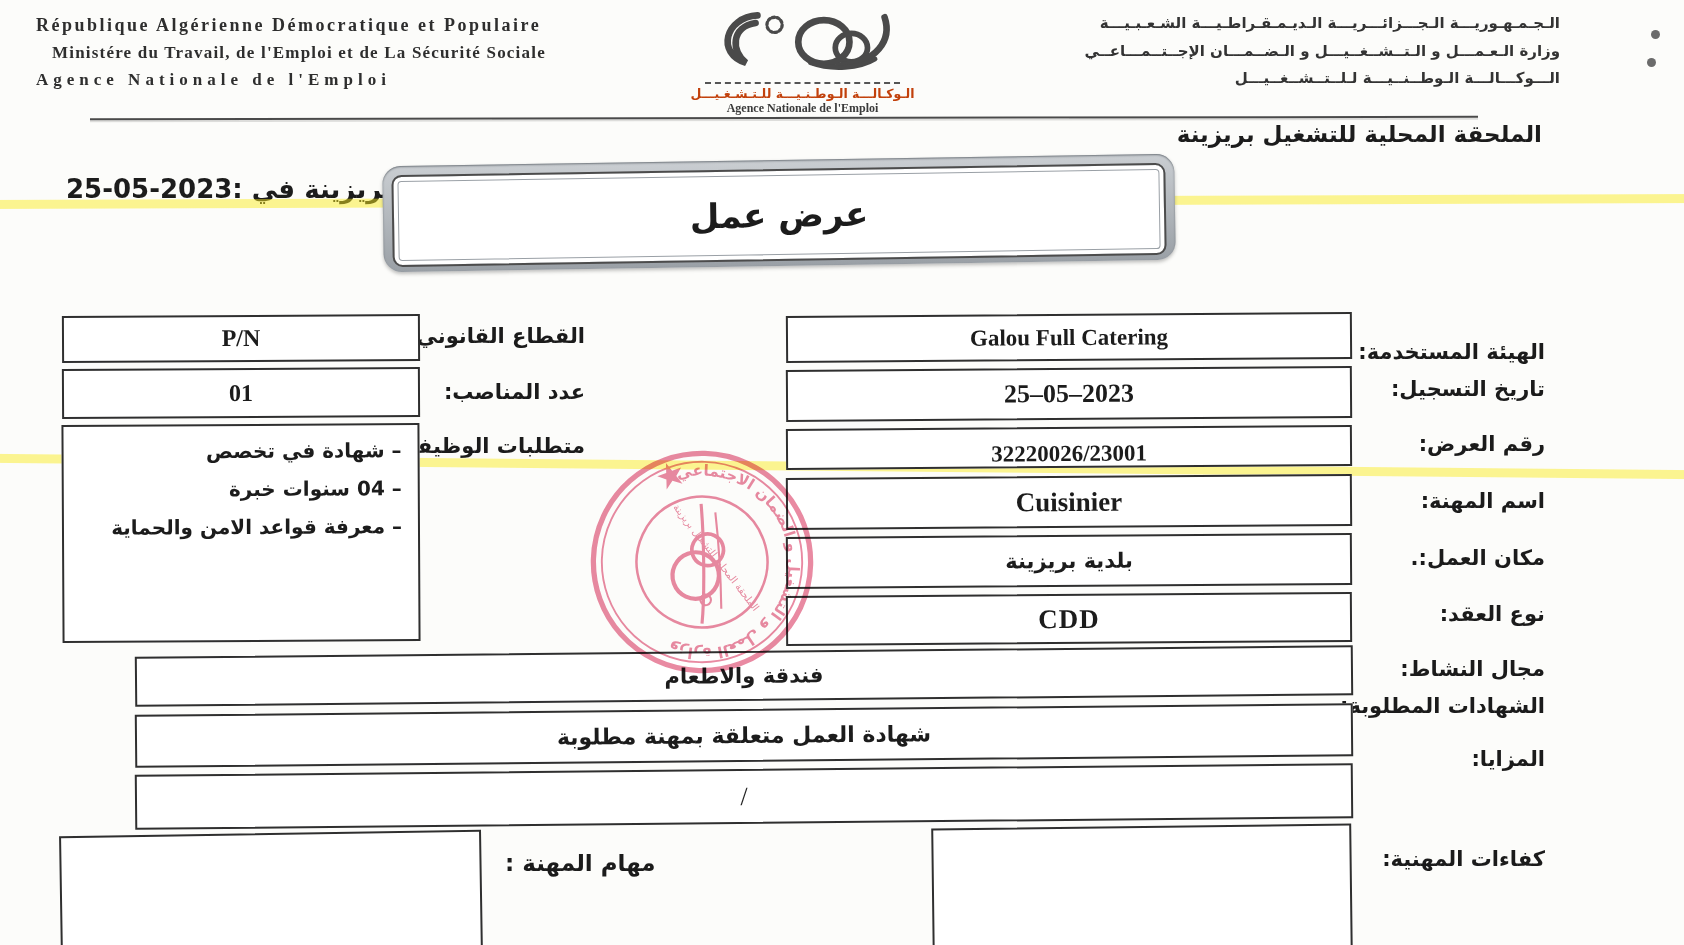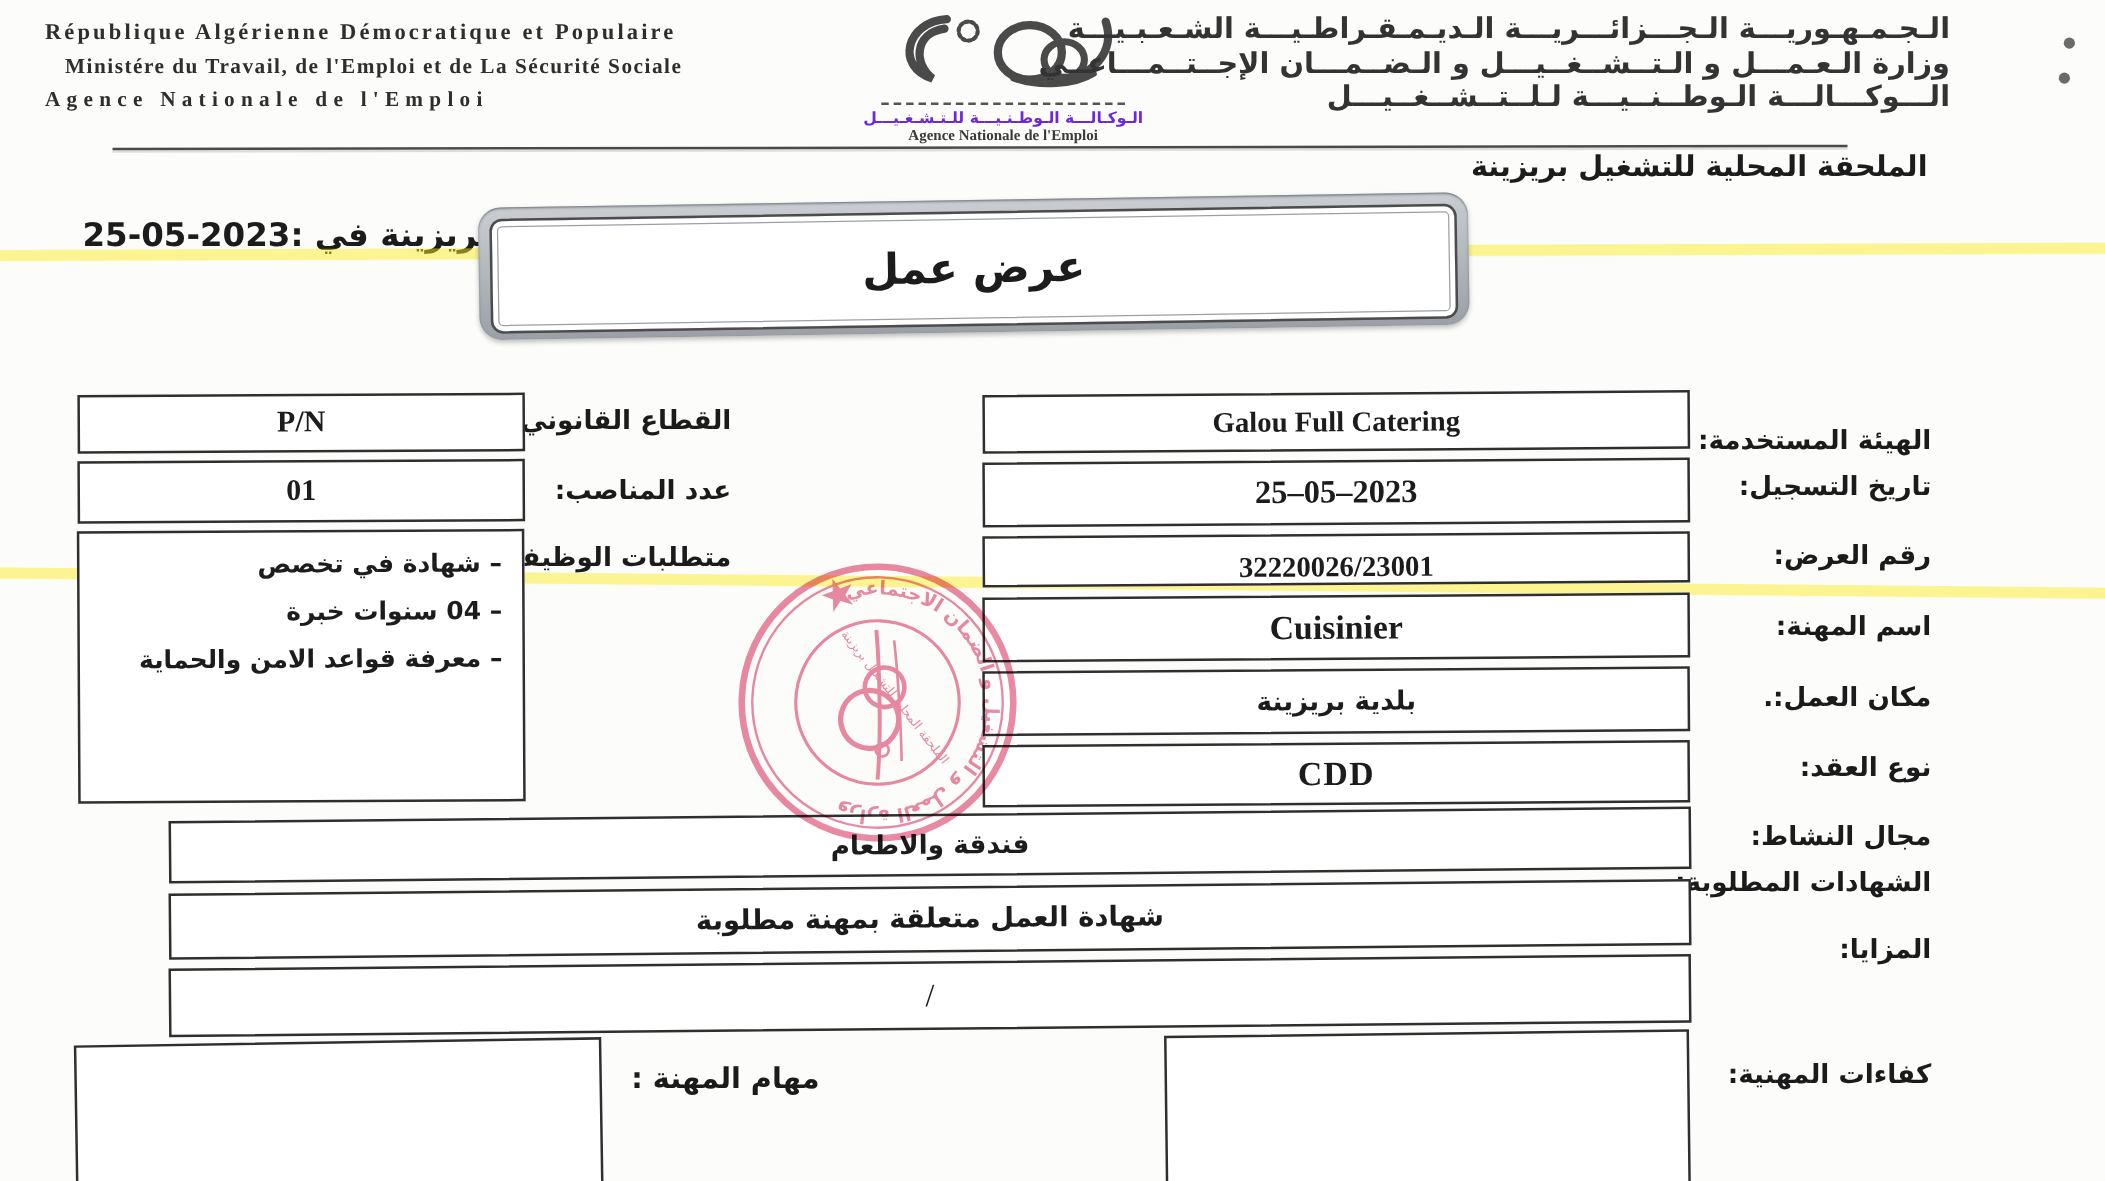"الـجـمـهـوريـــة الـجـــزائـــريـــة" .ar-block { font-size: 23px -> 15px }
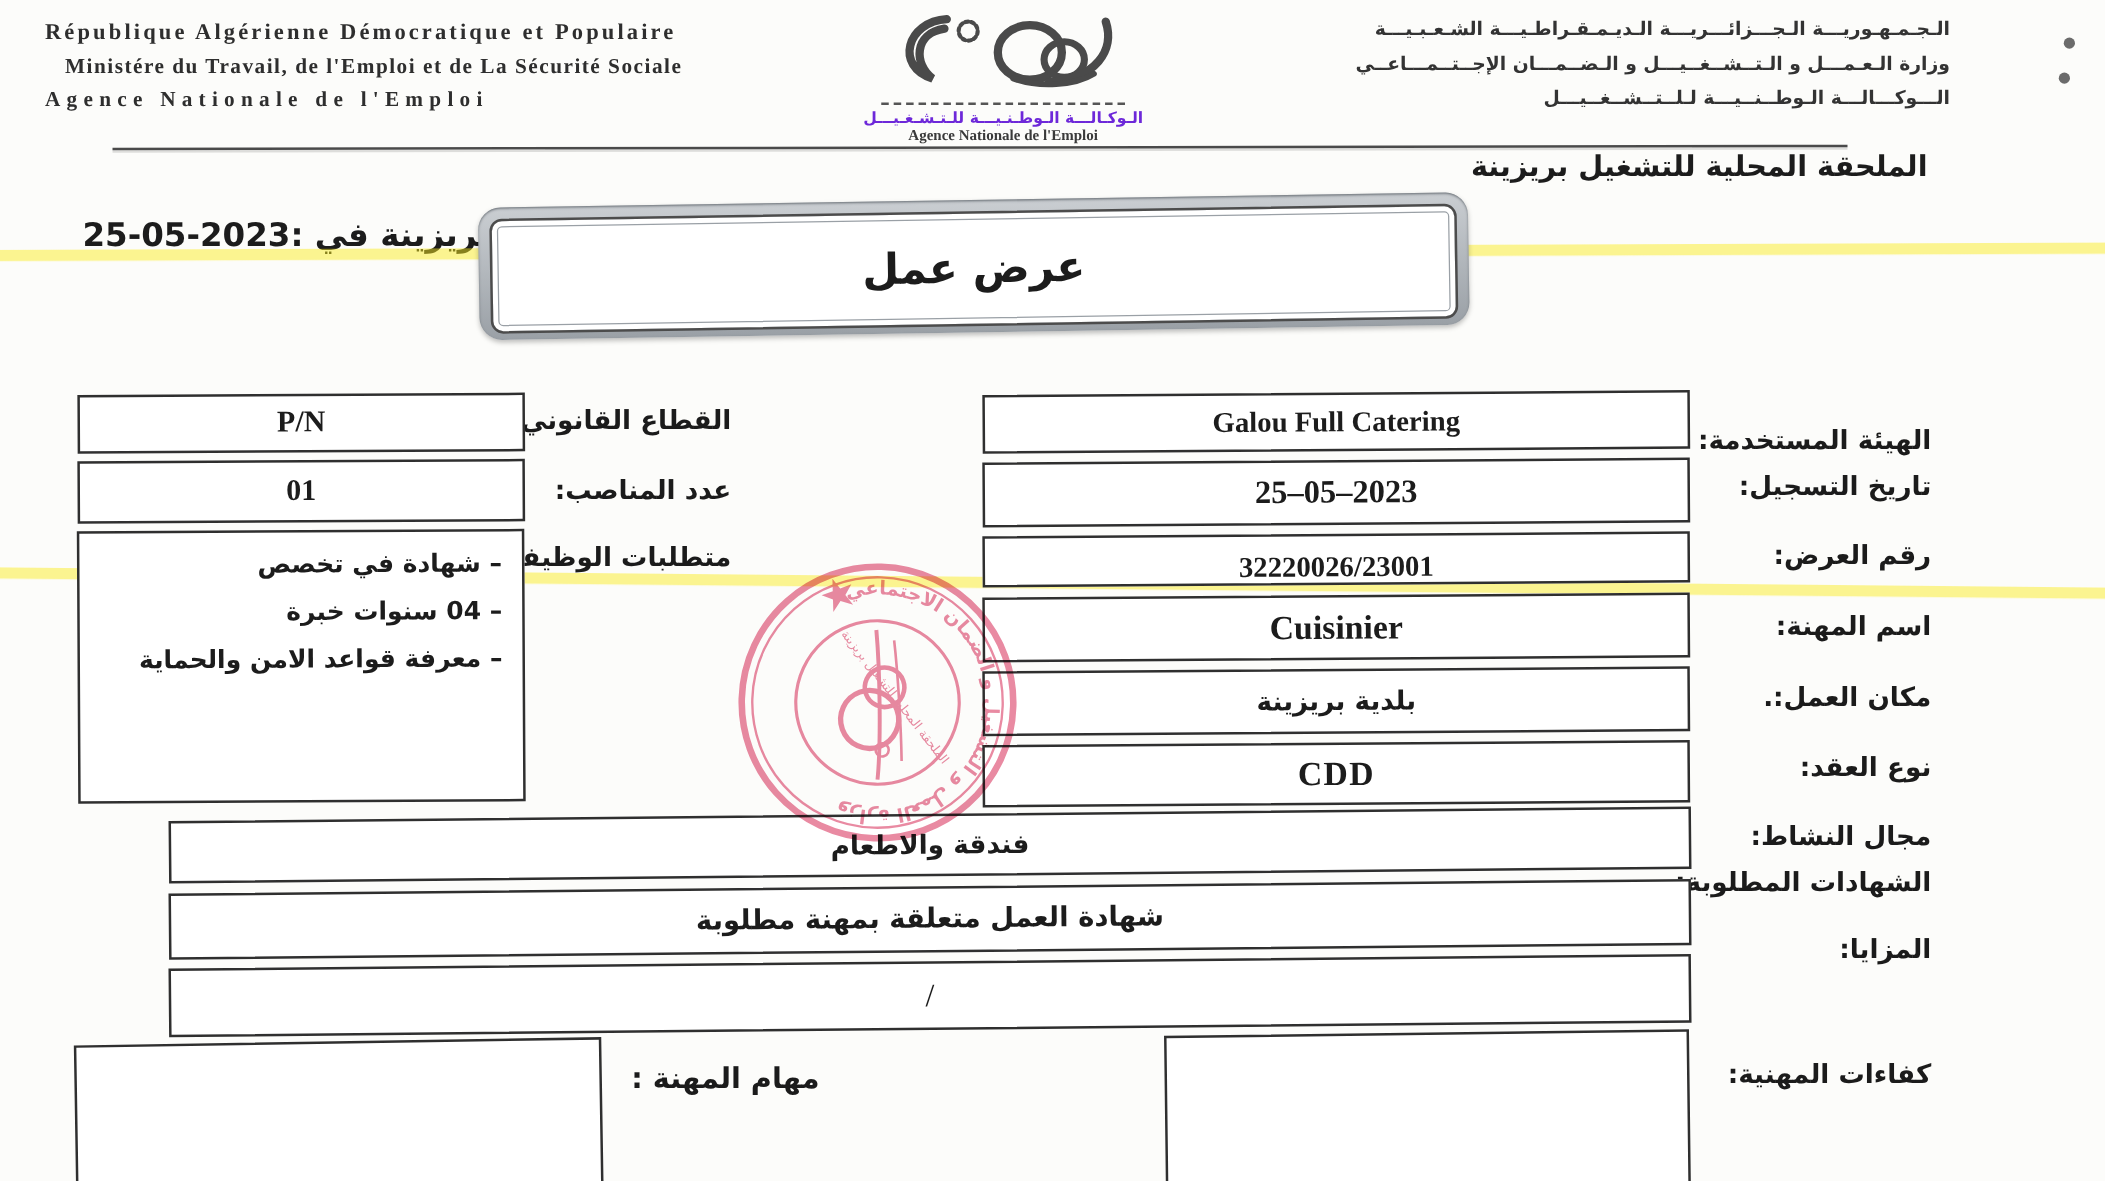"الـوكـالـــة الـوطـنـيـــة" .logo-ar { color: #6d28d9 -> #c2410c }
